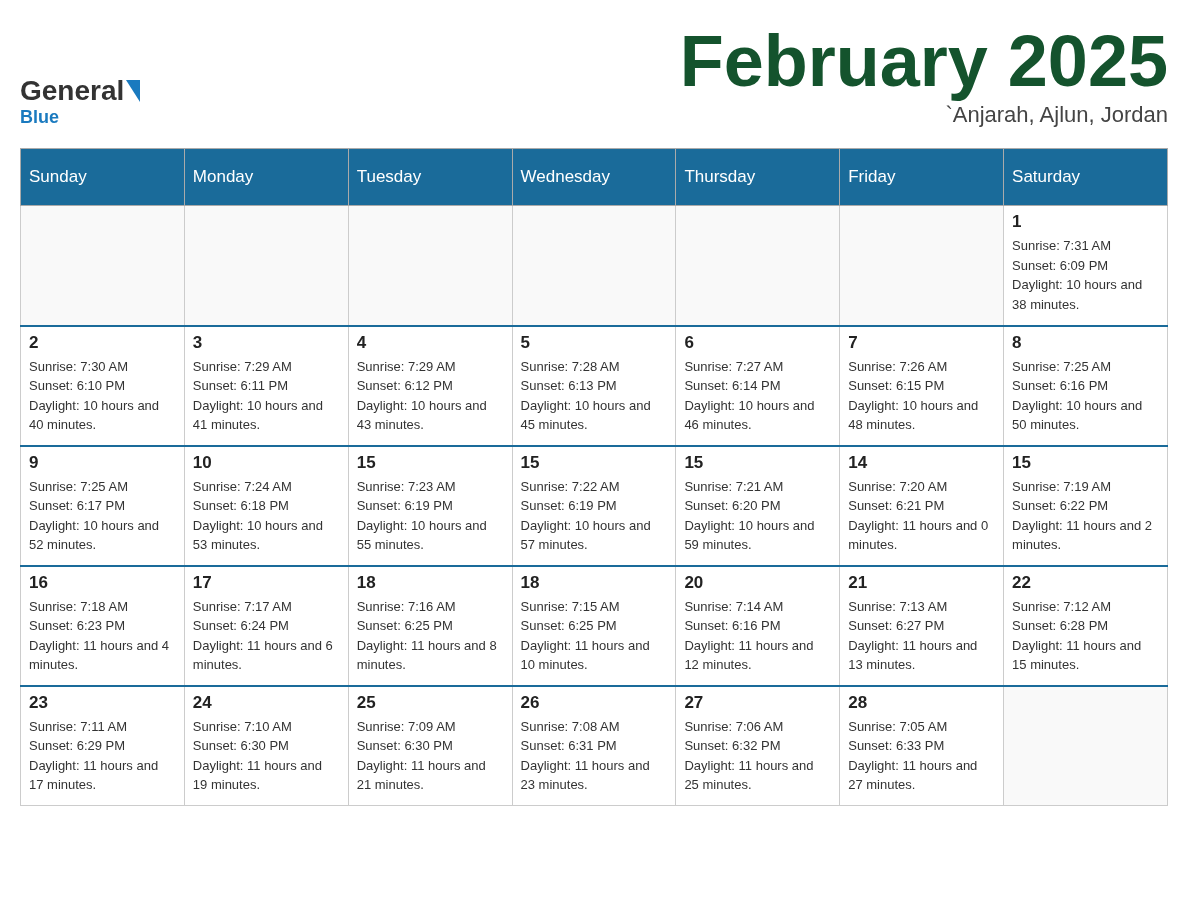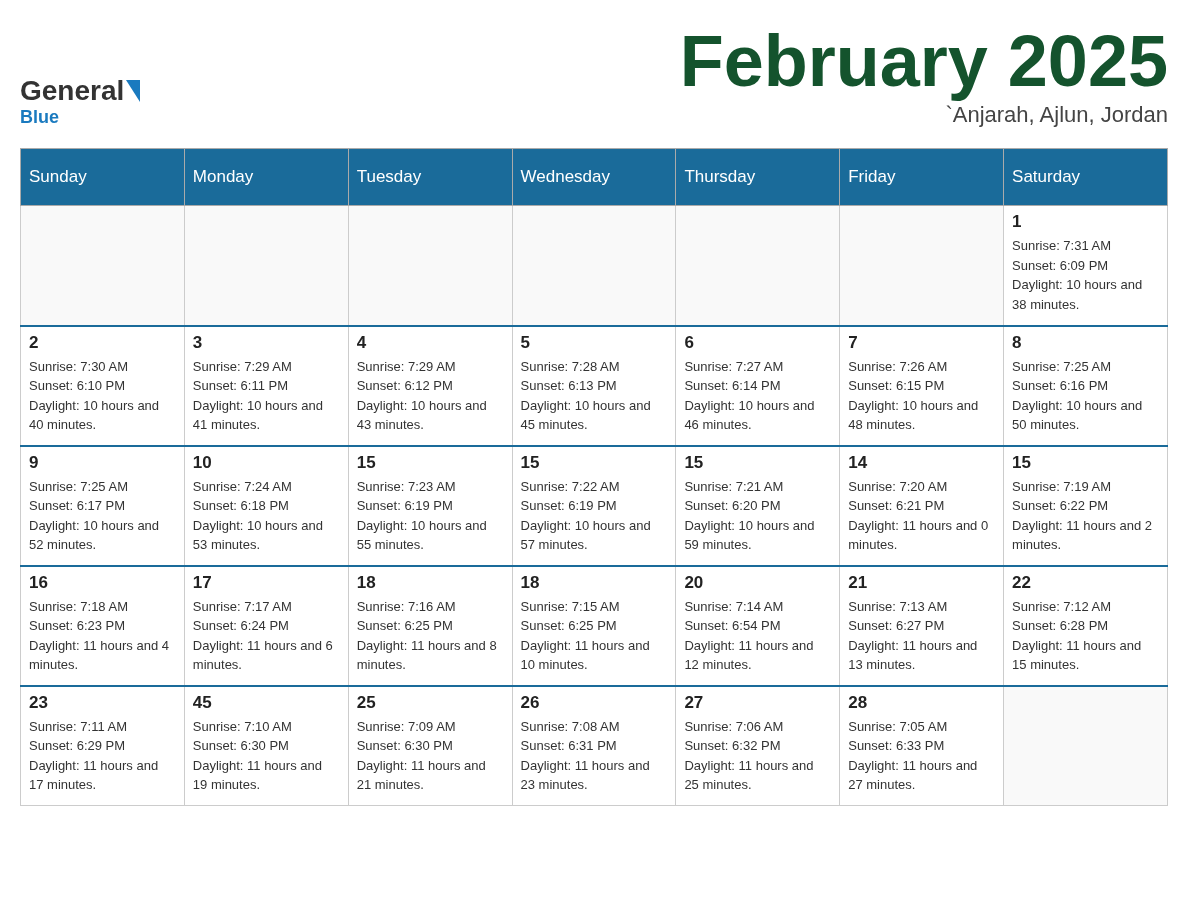"Sunrise: 7:14 AM" div.day-info { text: 6:54 -> 6:16 }
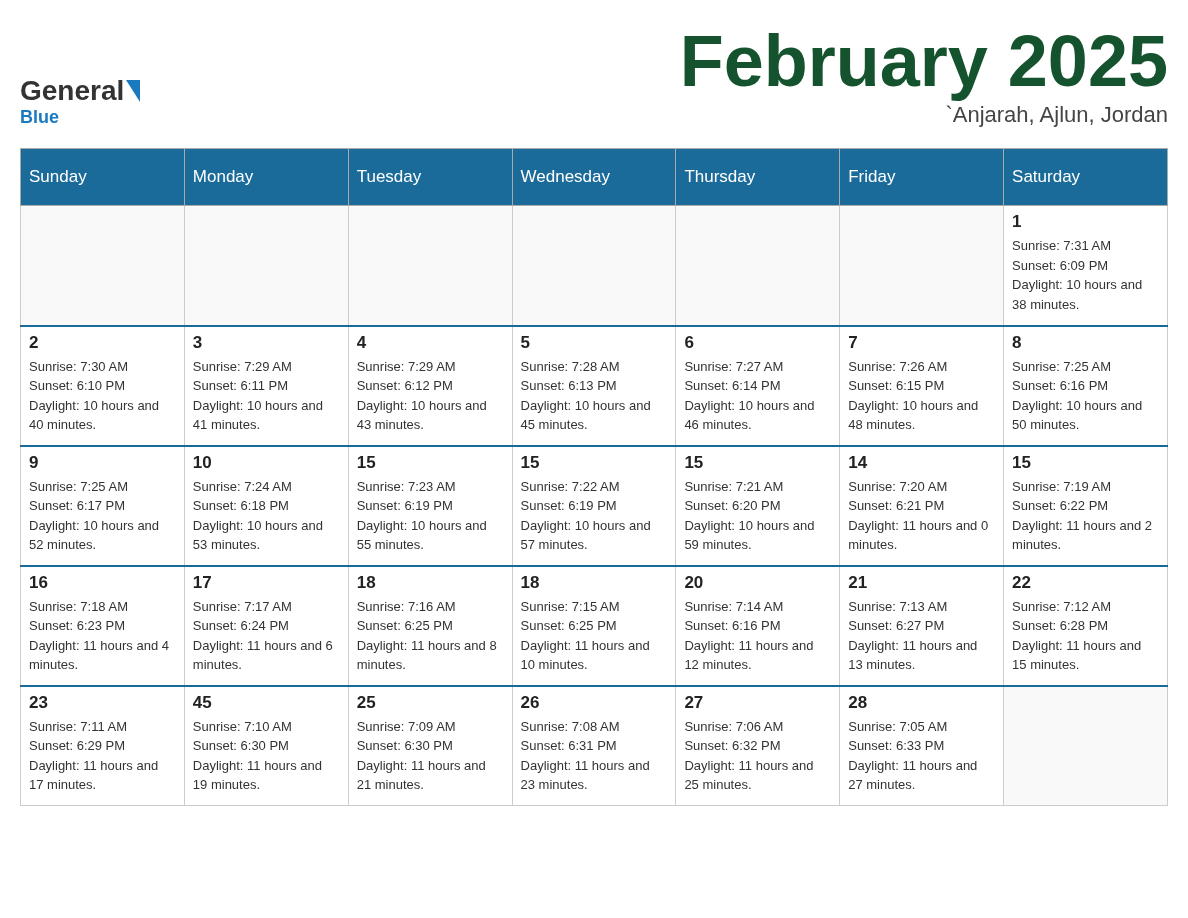"45" span.day-number { text: 45 -> 24 }
